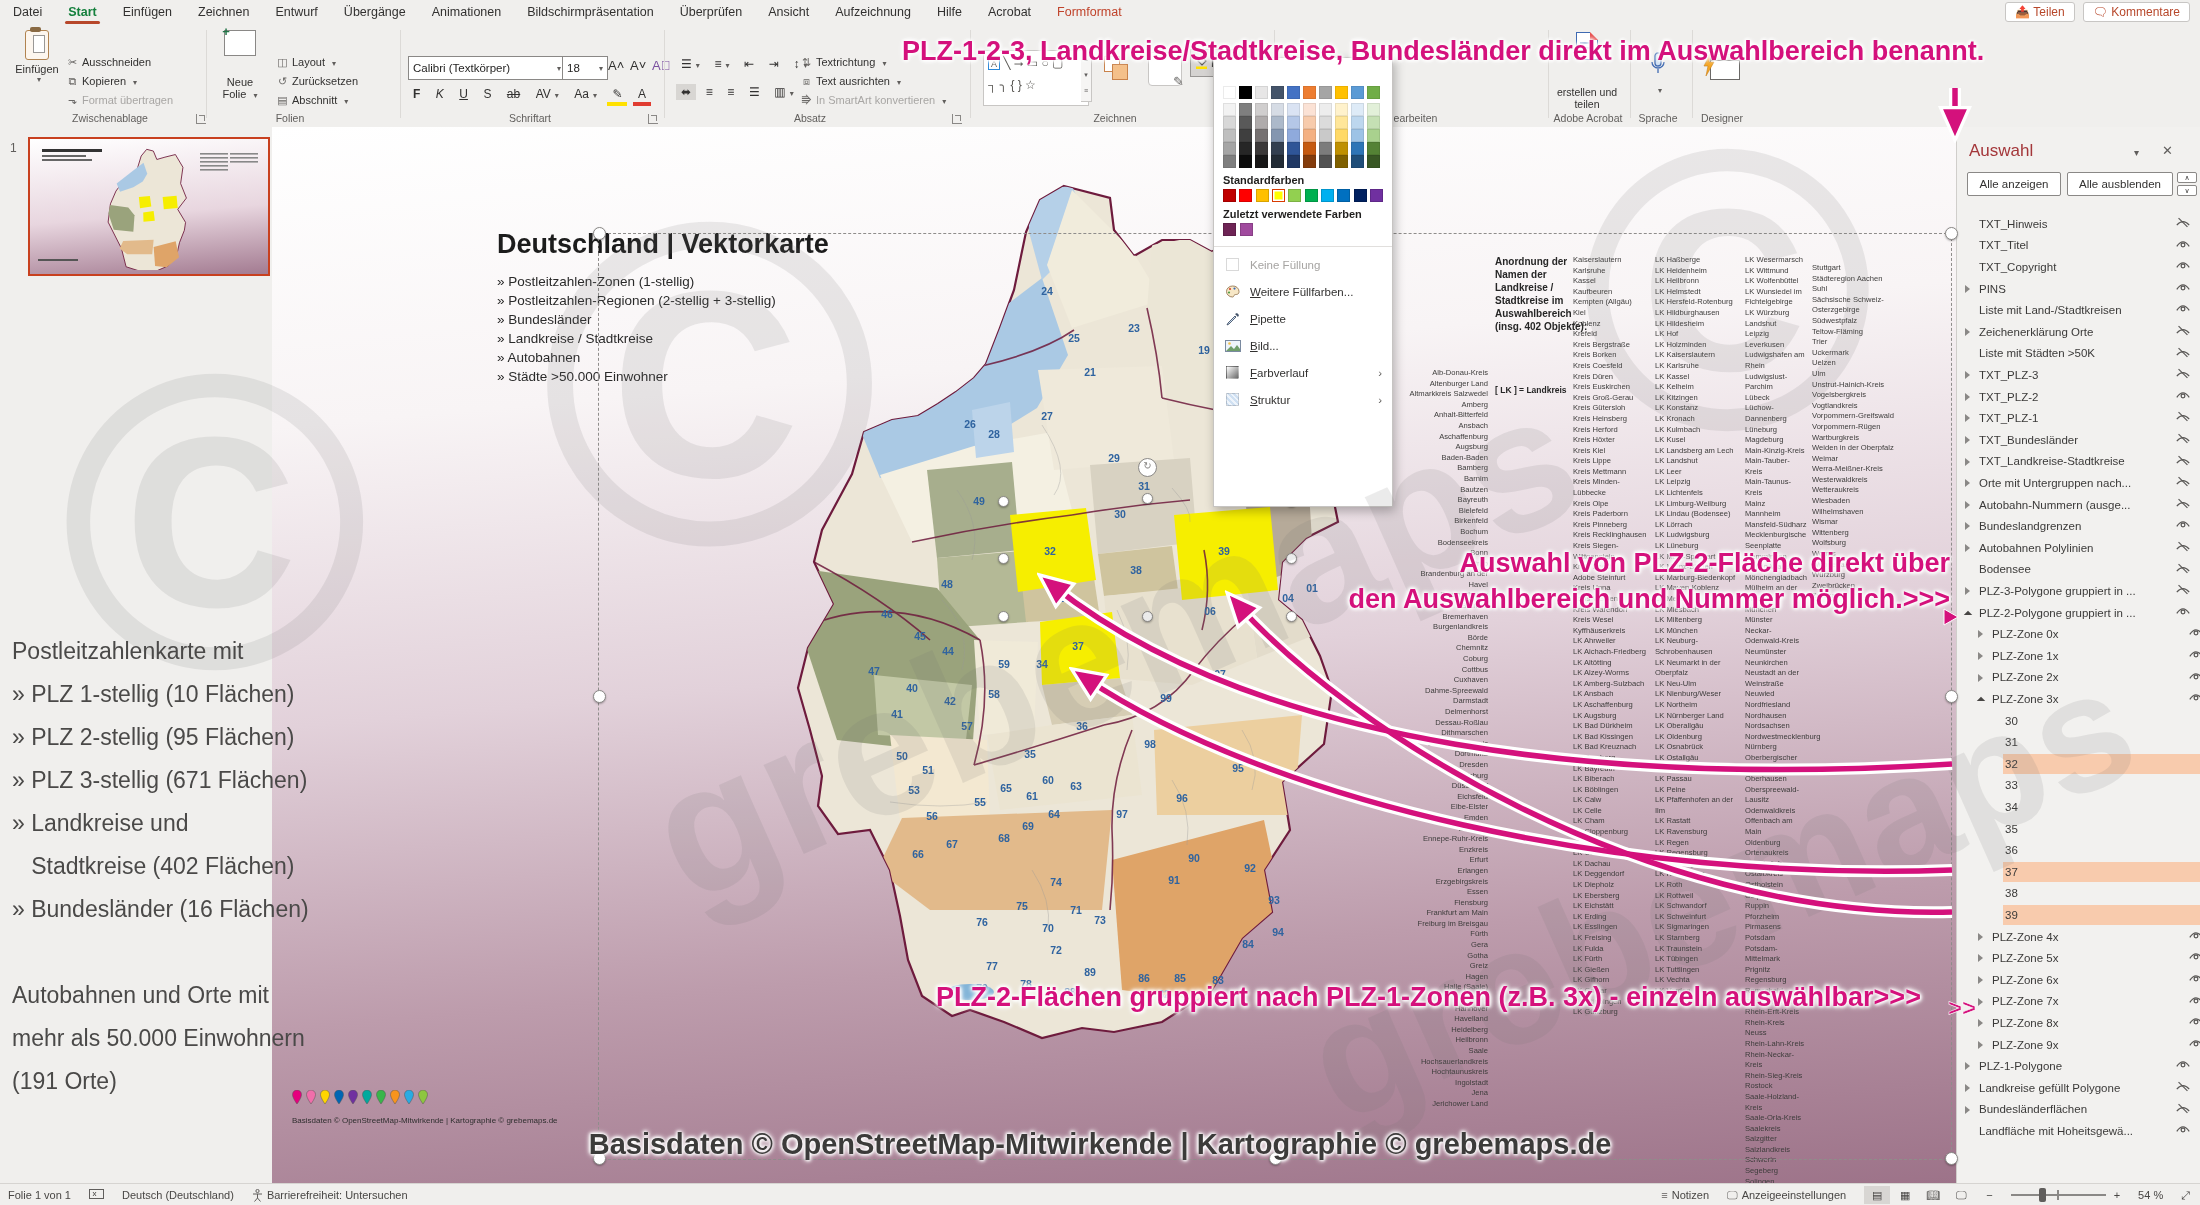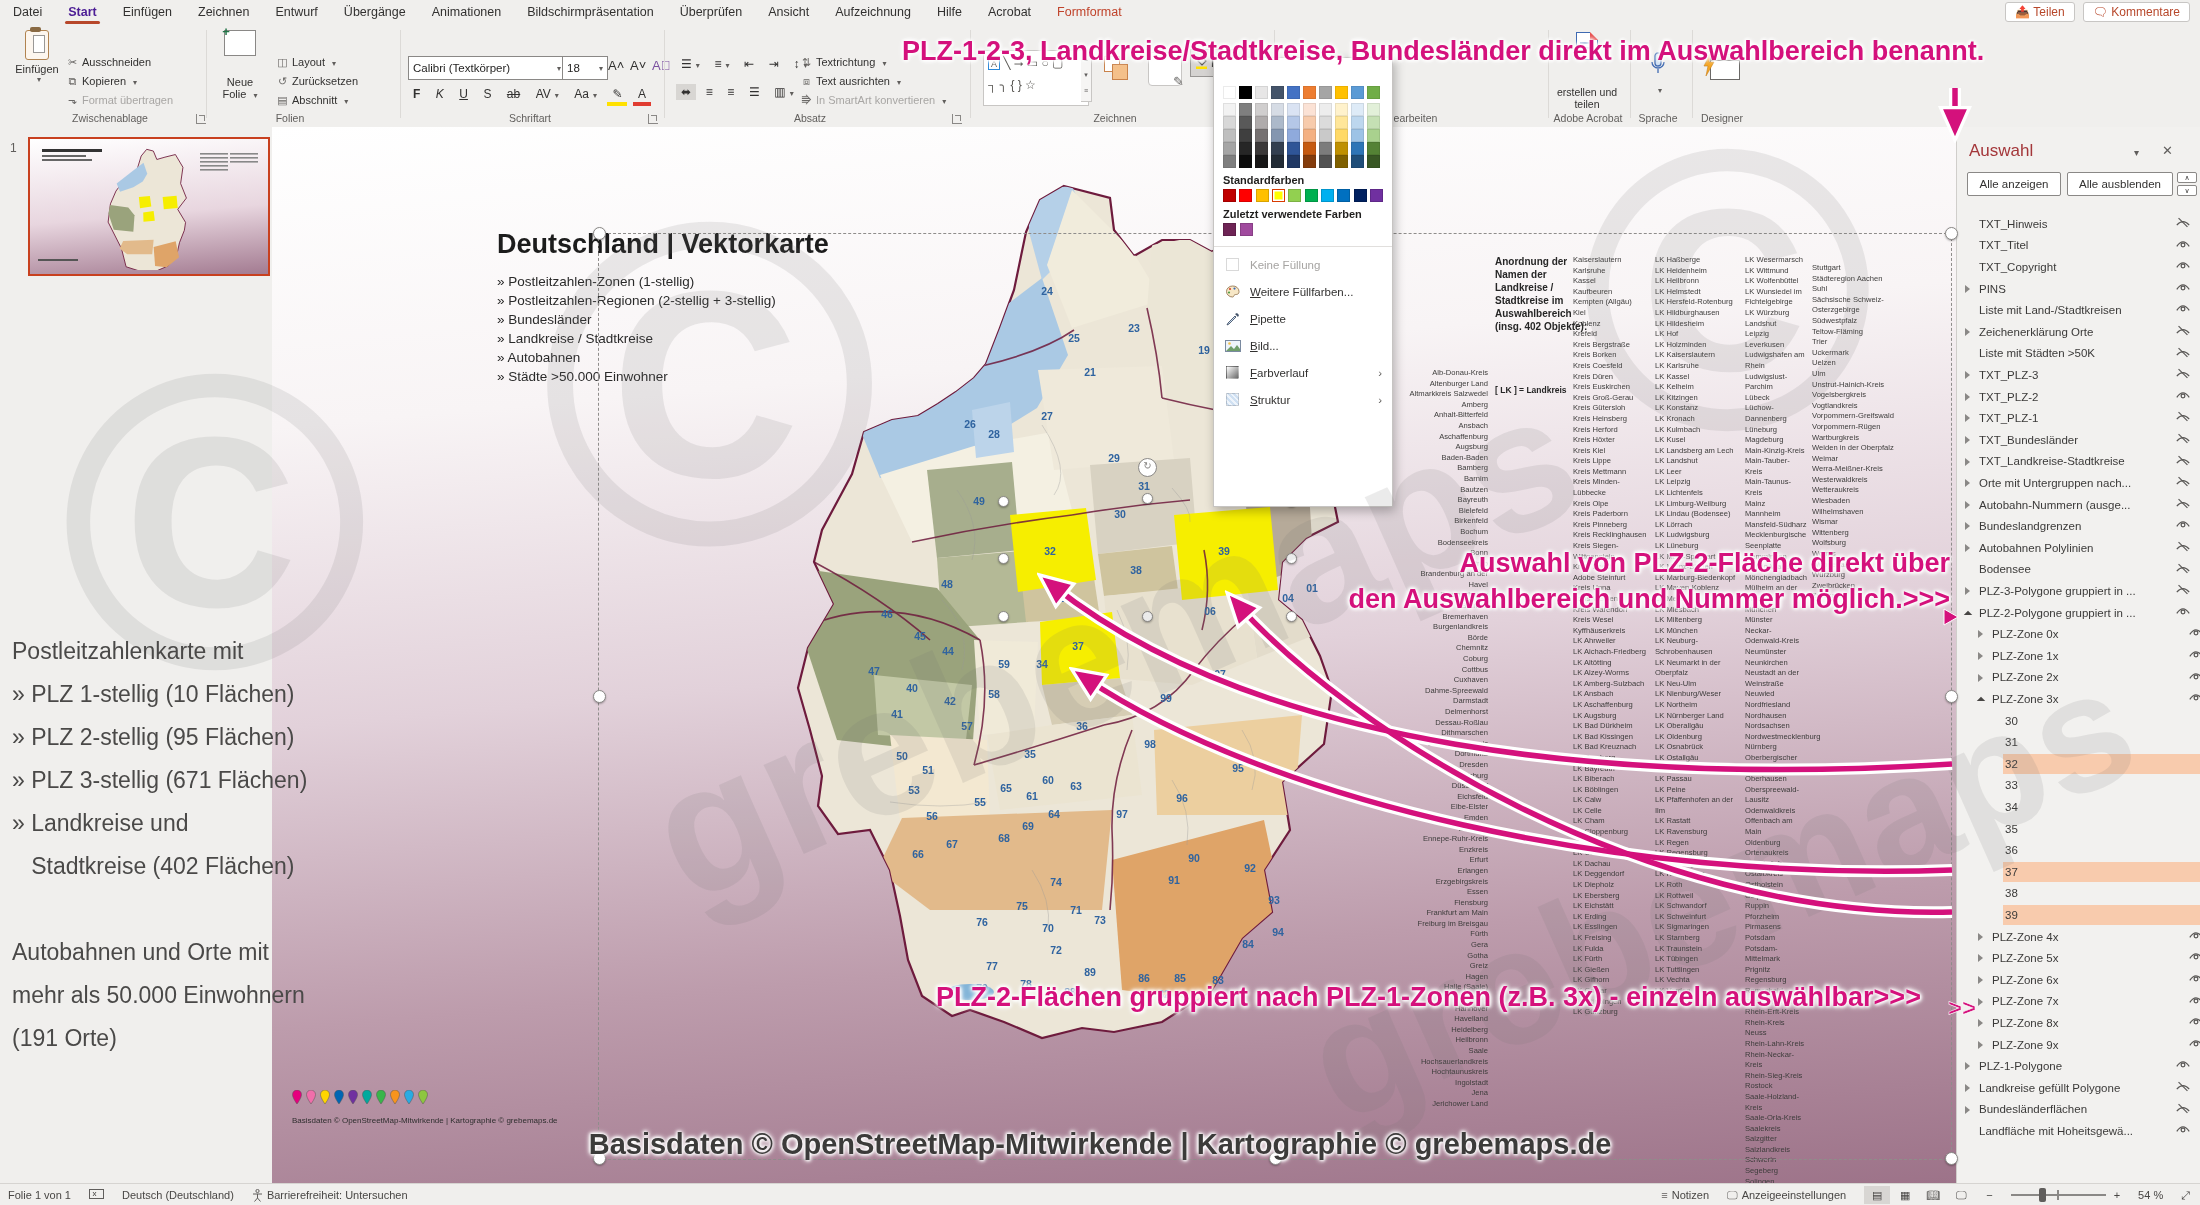"Start" .tab.active { color: #4c1d95 -> #15803d }
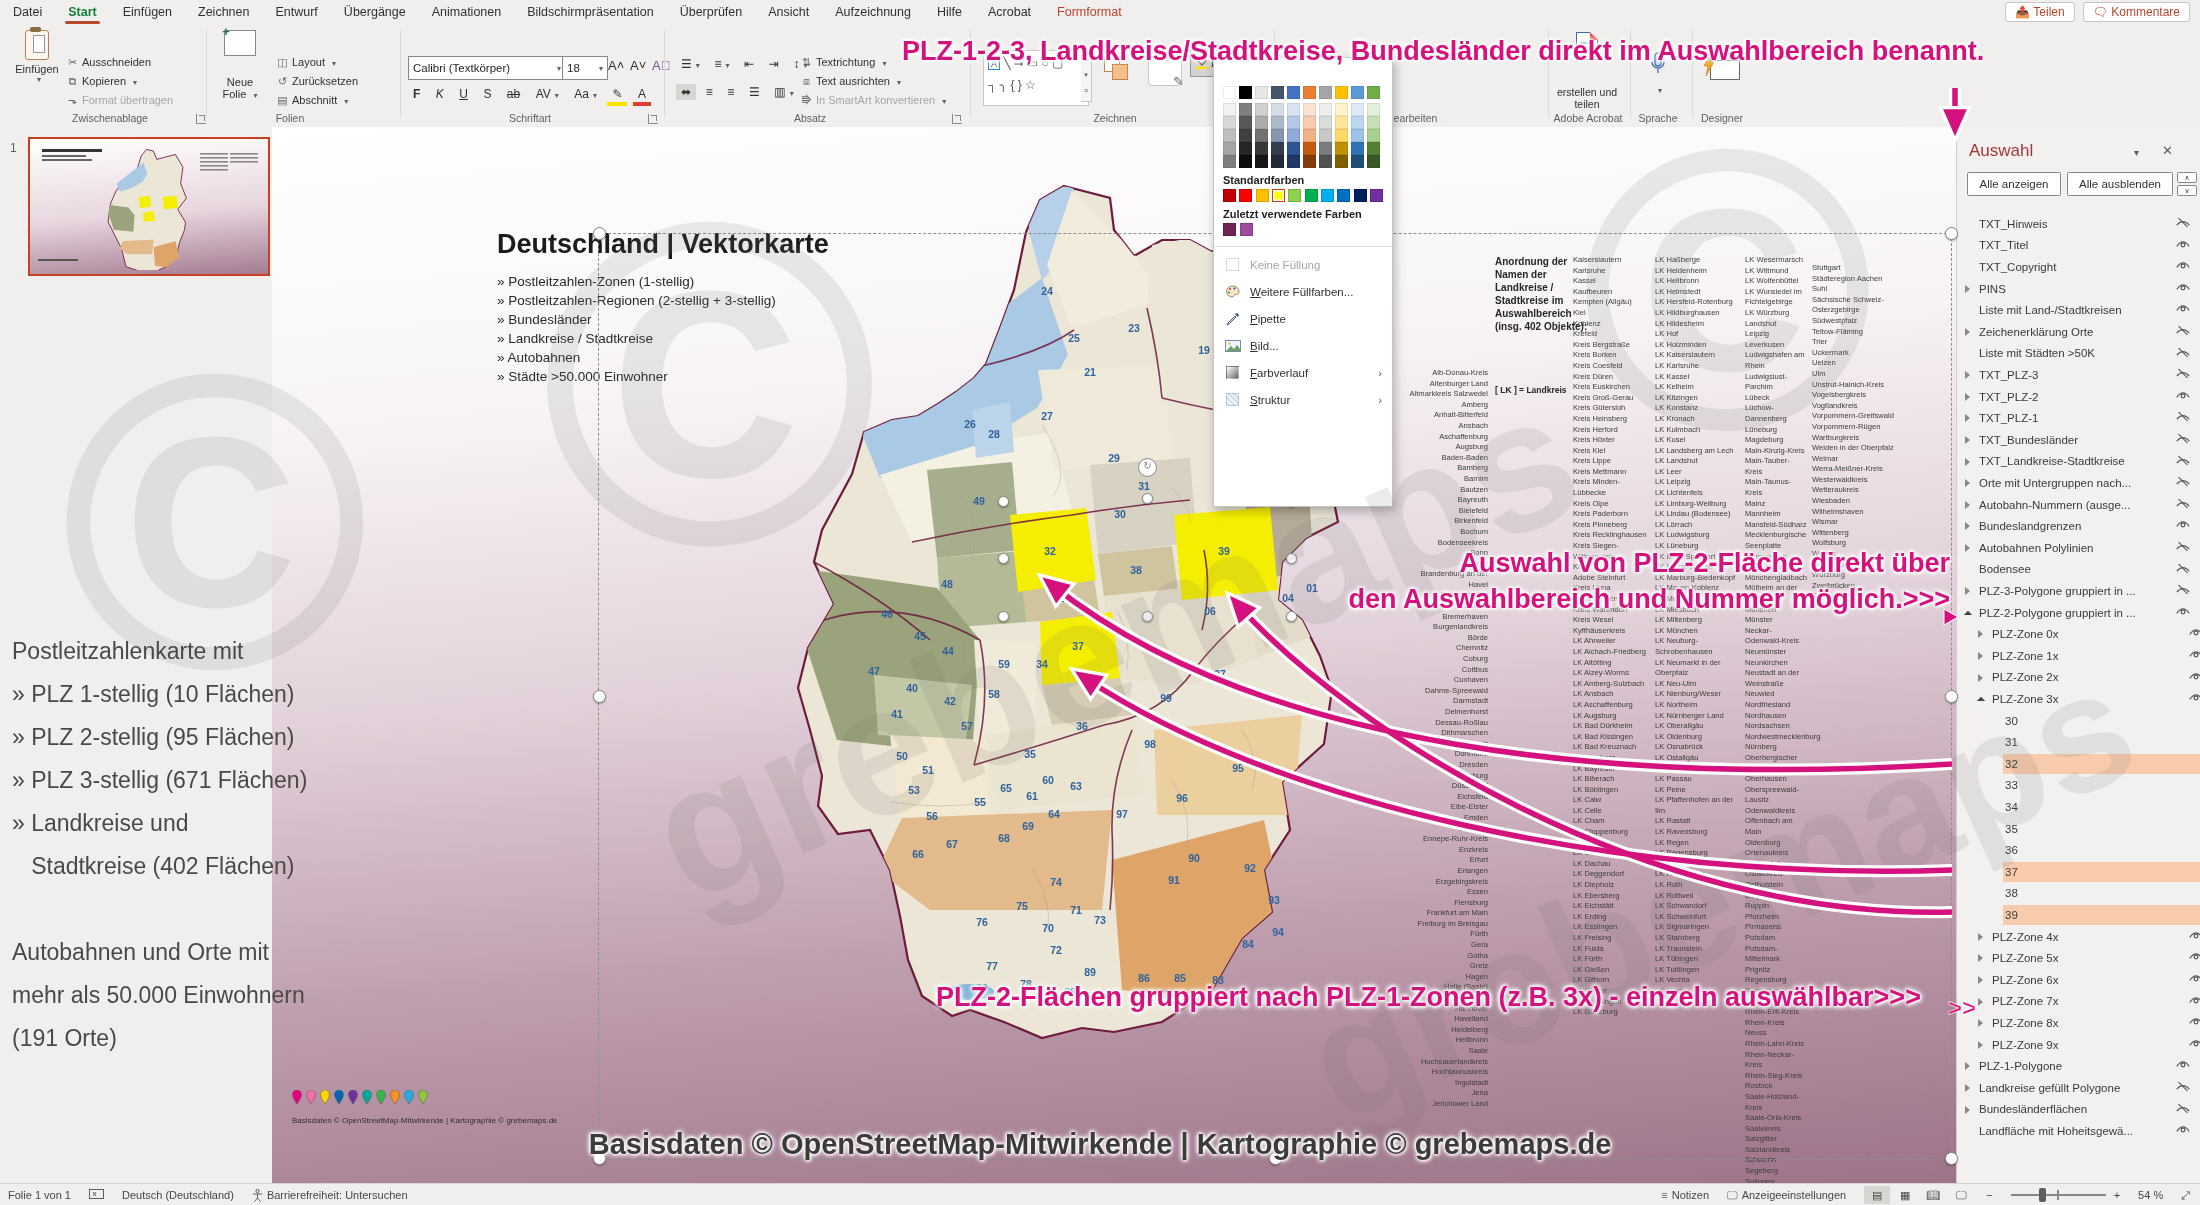"» Bundesländer (16 Flächen)" div.leftline { html: none -> <div>» Bundesländer (16 Flächen)</div> }
